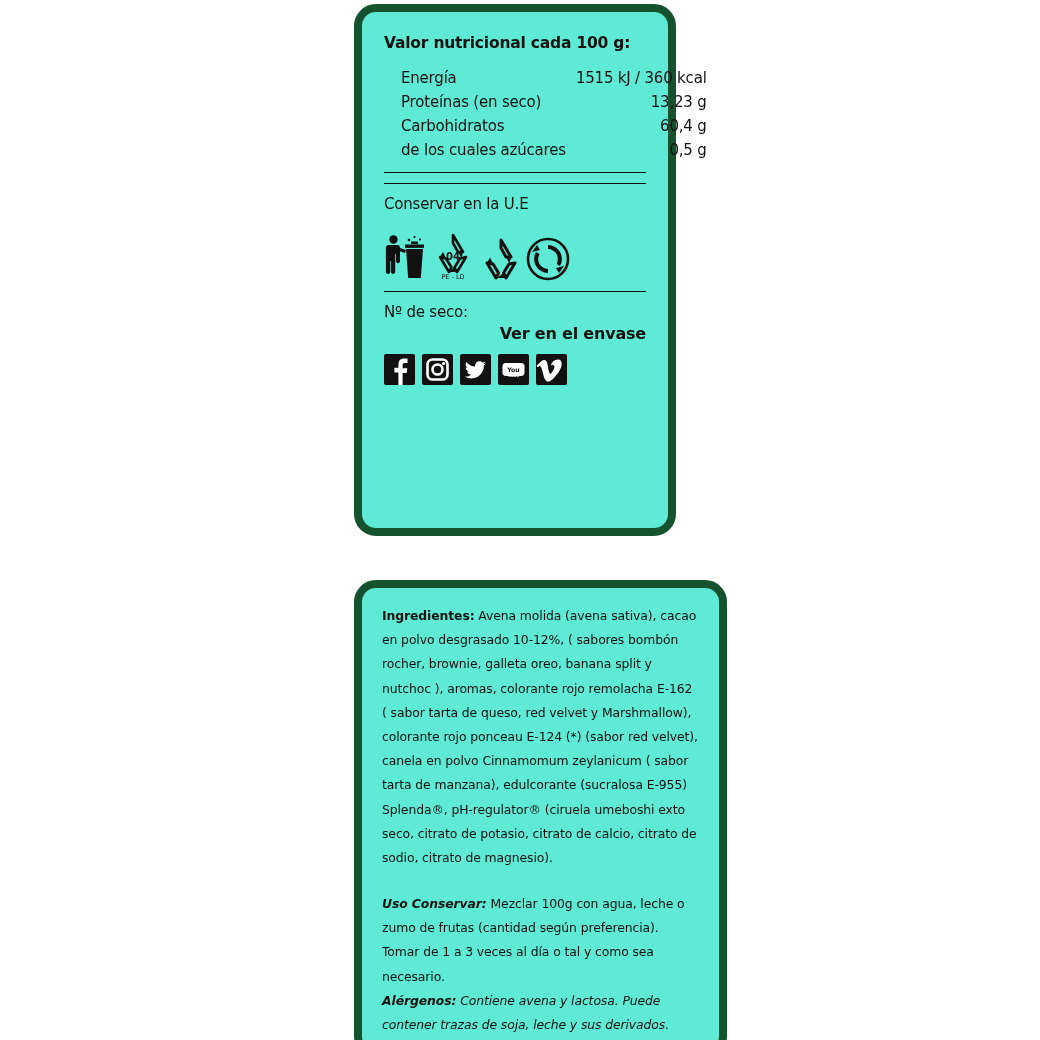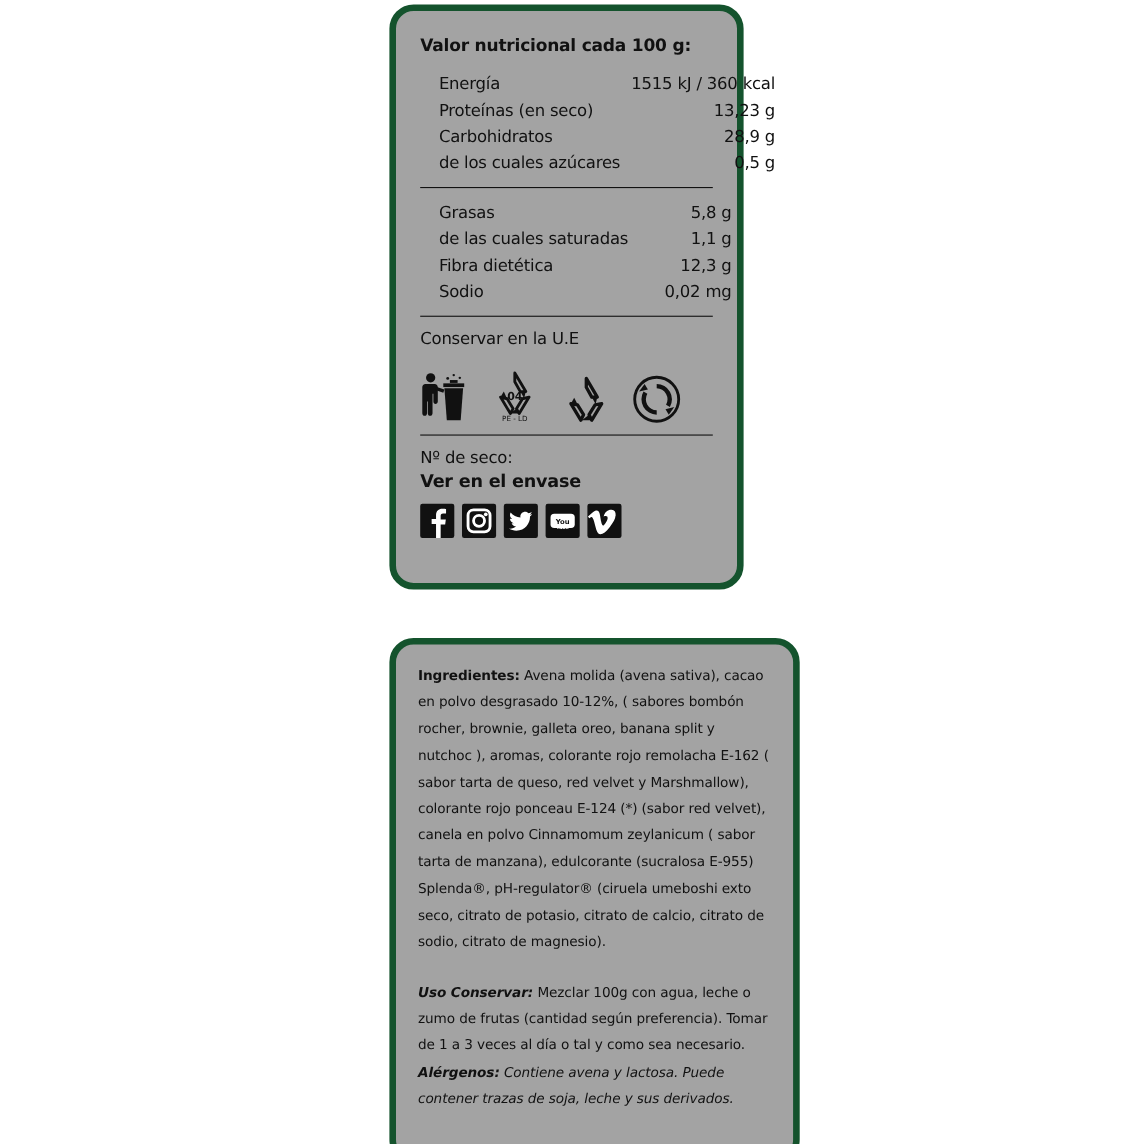"Valor nutricional cada 100 g:" .panel { background: #a3a3a3 -> #5eead4; border: 6px solid #14532d -> 8px solid #14532d }
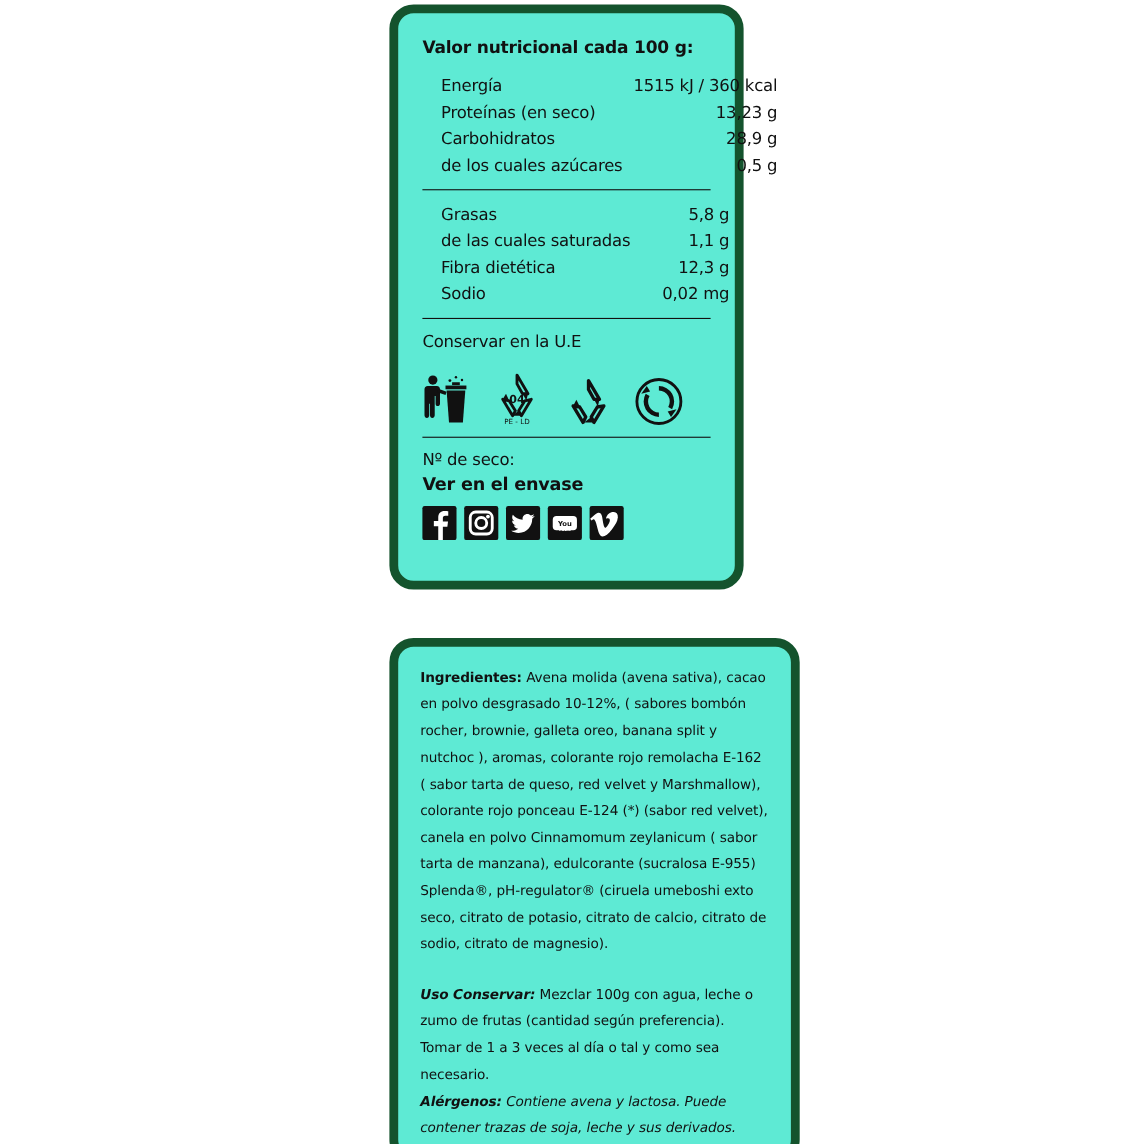"28,9 g" td.val { text: 28,9 -> 60,4 }
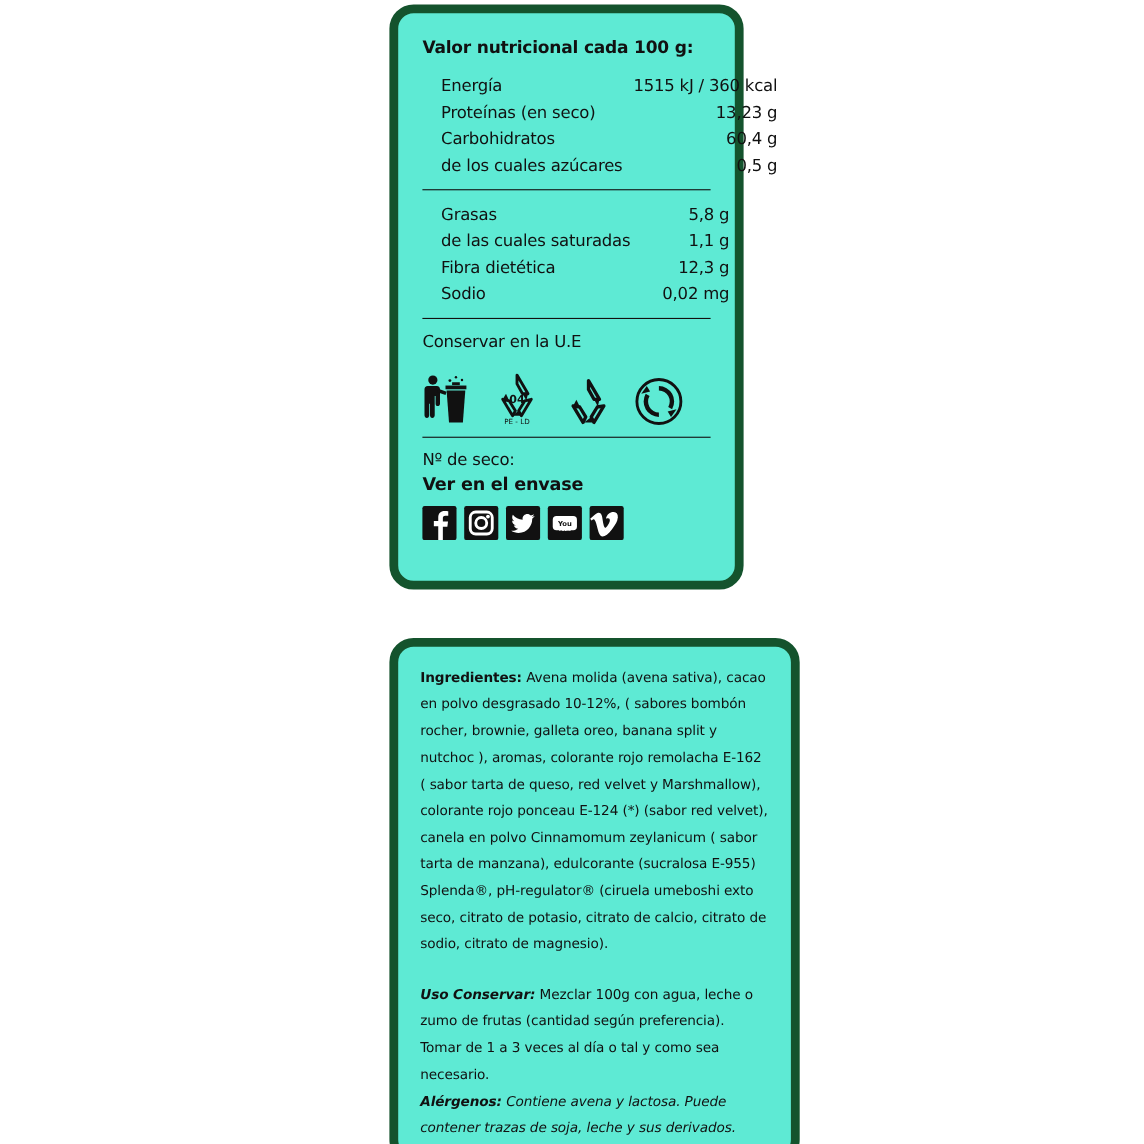"Grasas" table.nutri { html: <table> <tbody> <tr> <td>Grasas</td> <td>5,8 g</td> </tr> <tr> <td>de las cuales saturadas</td> <td>1,1 g</td> </tr> <tr> <td>Fibra dietética</td> <td>12,3 g</td> </tr> <tr> <td>Sodio</td> <td>0,02 mg</td> </tr> </tbody> </table> -> none }
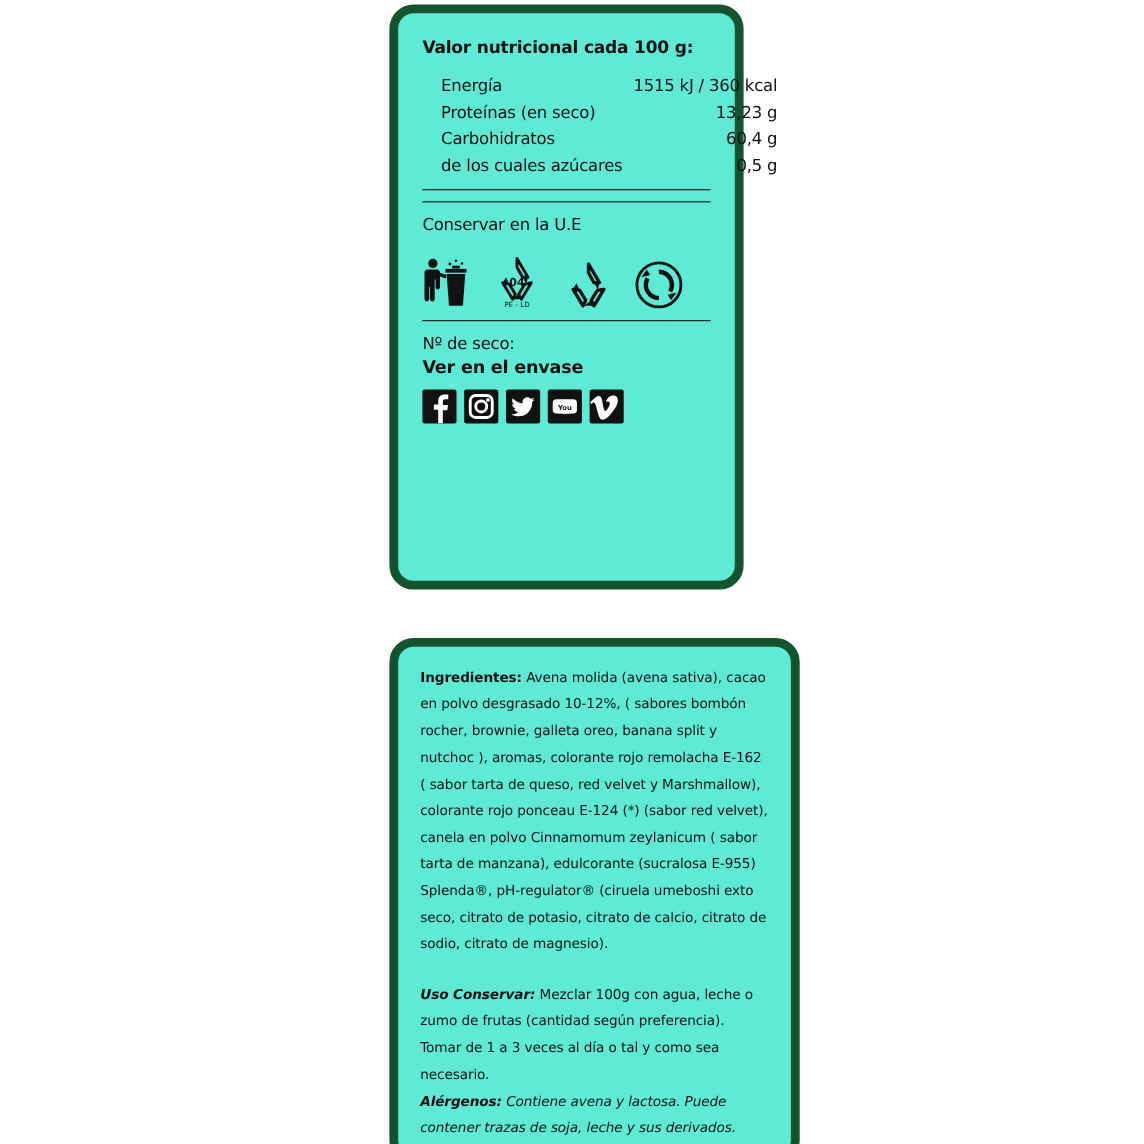"04" .symbol-row { gap: 19px -> 2px }
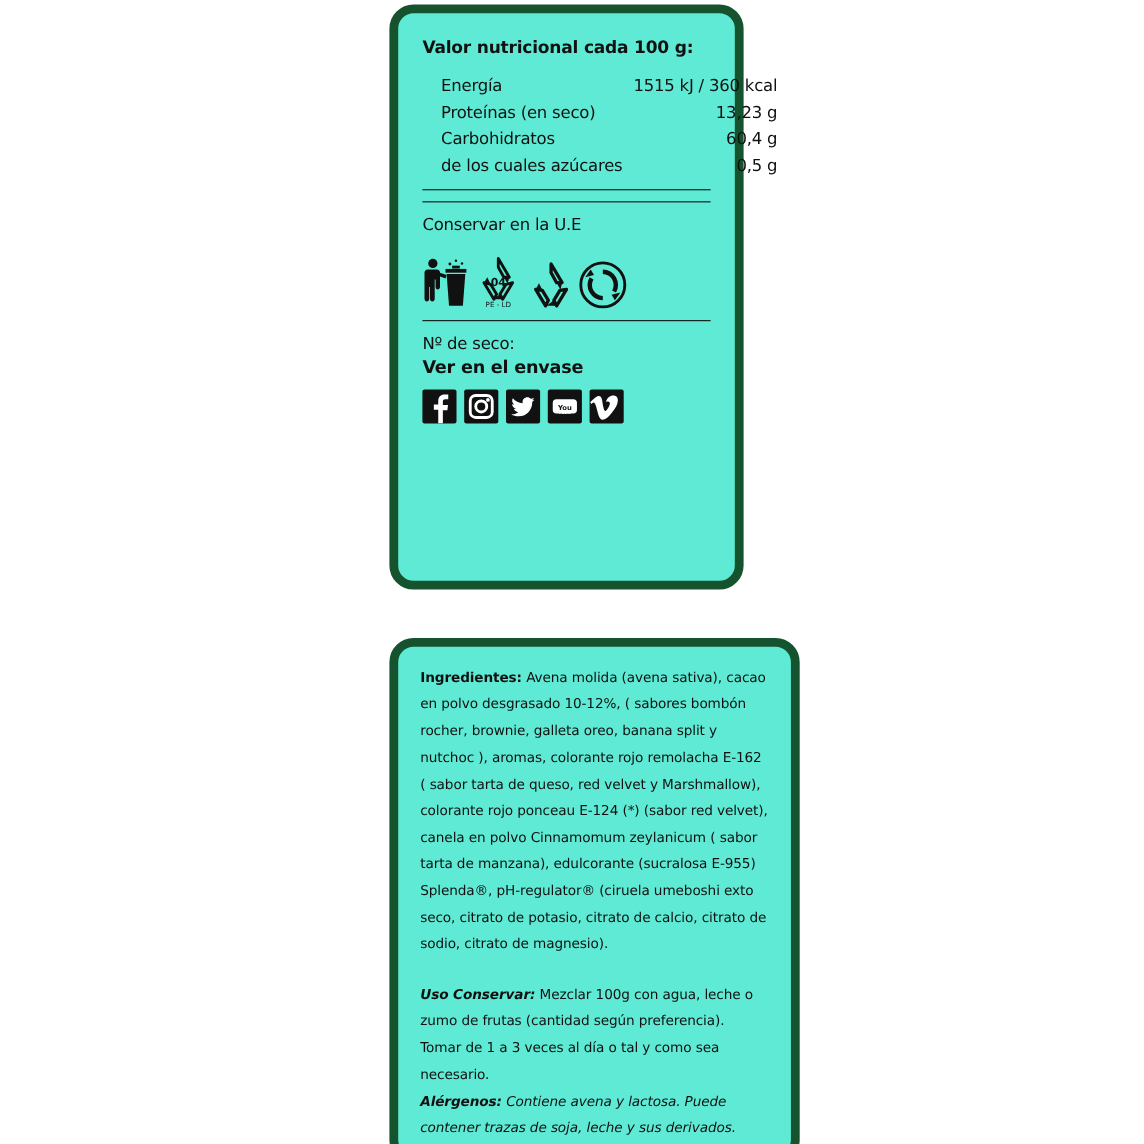"Ver en el envase" .bestbefore .strong { text-align: none -> right }
